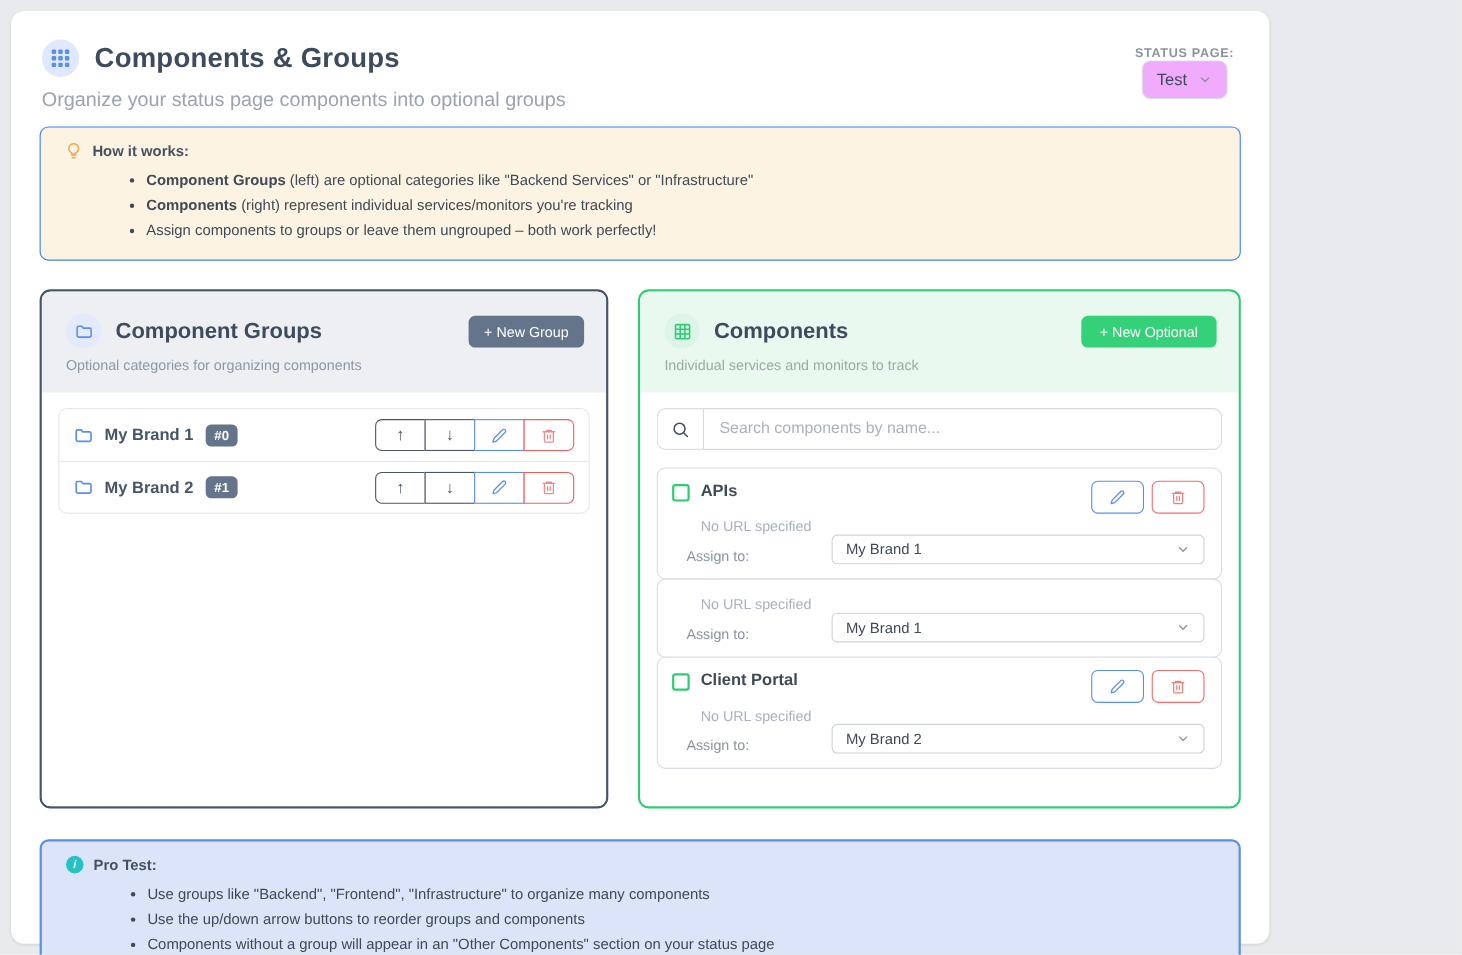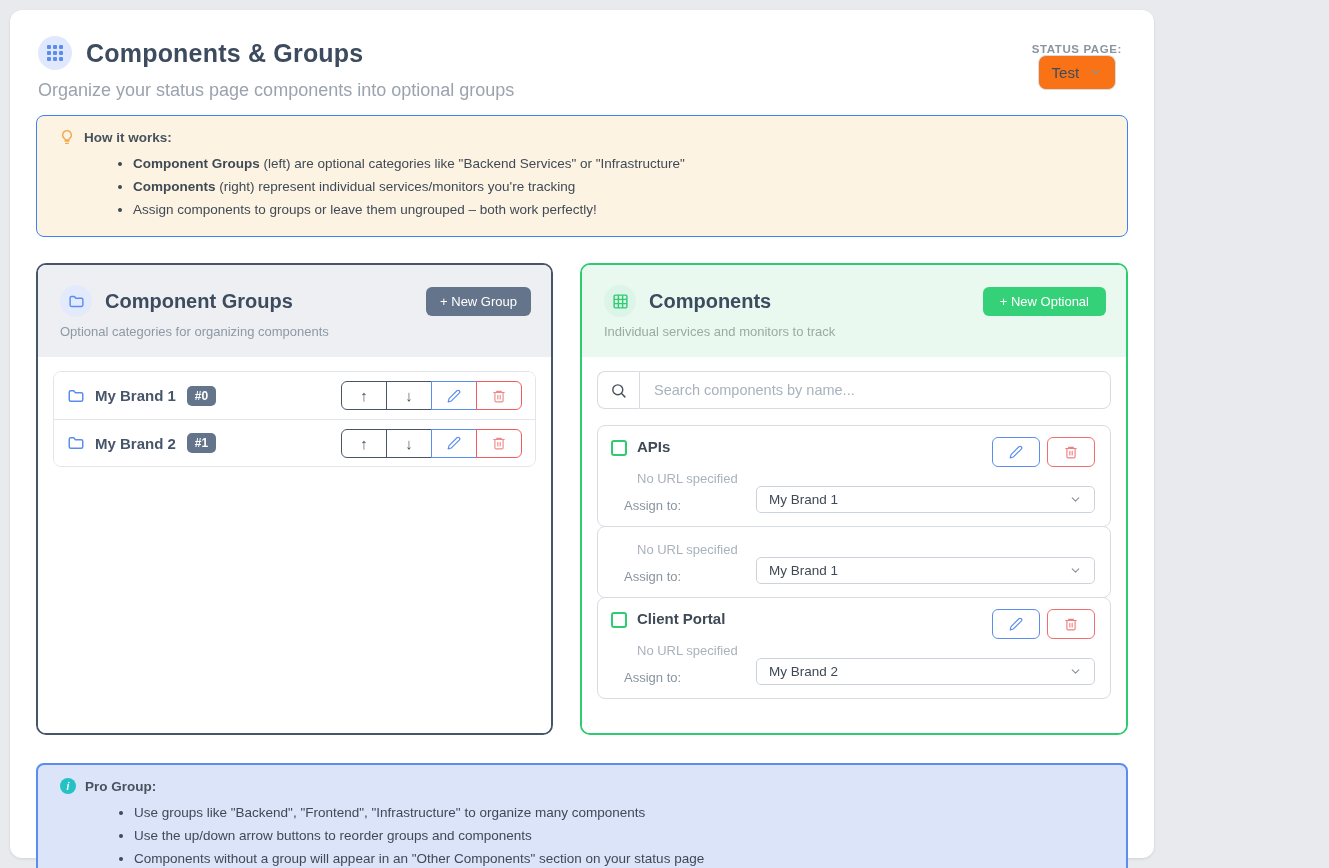"Test" .status-select { background: #f97316 -> #f0abfc }
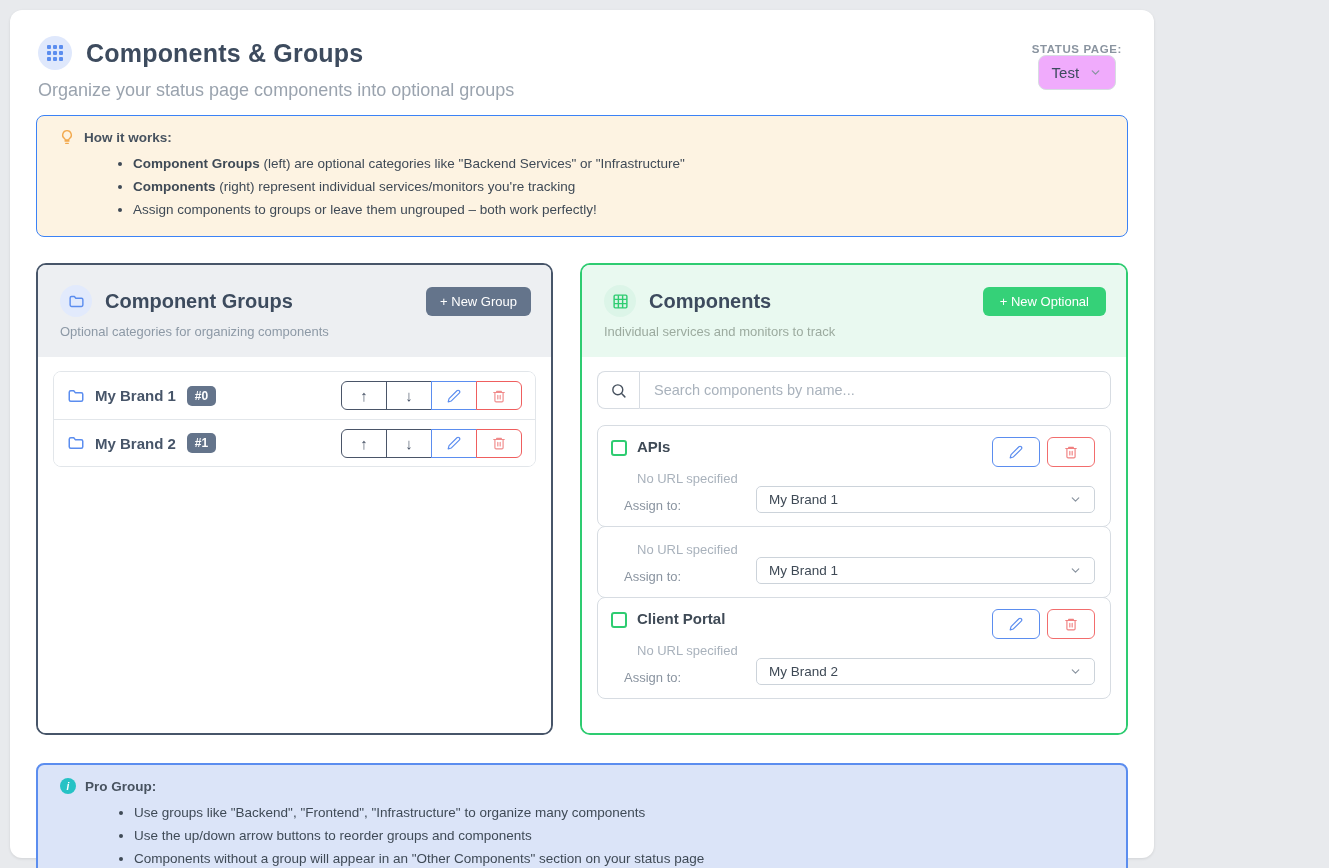"Pro Group:" span.info-title { text: Group -> Test }
